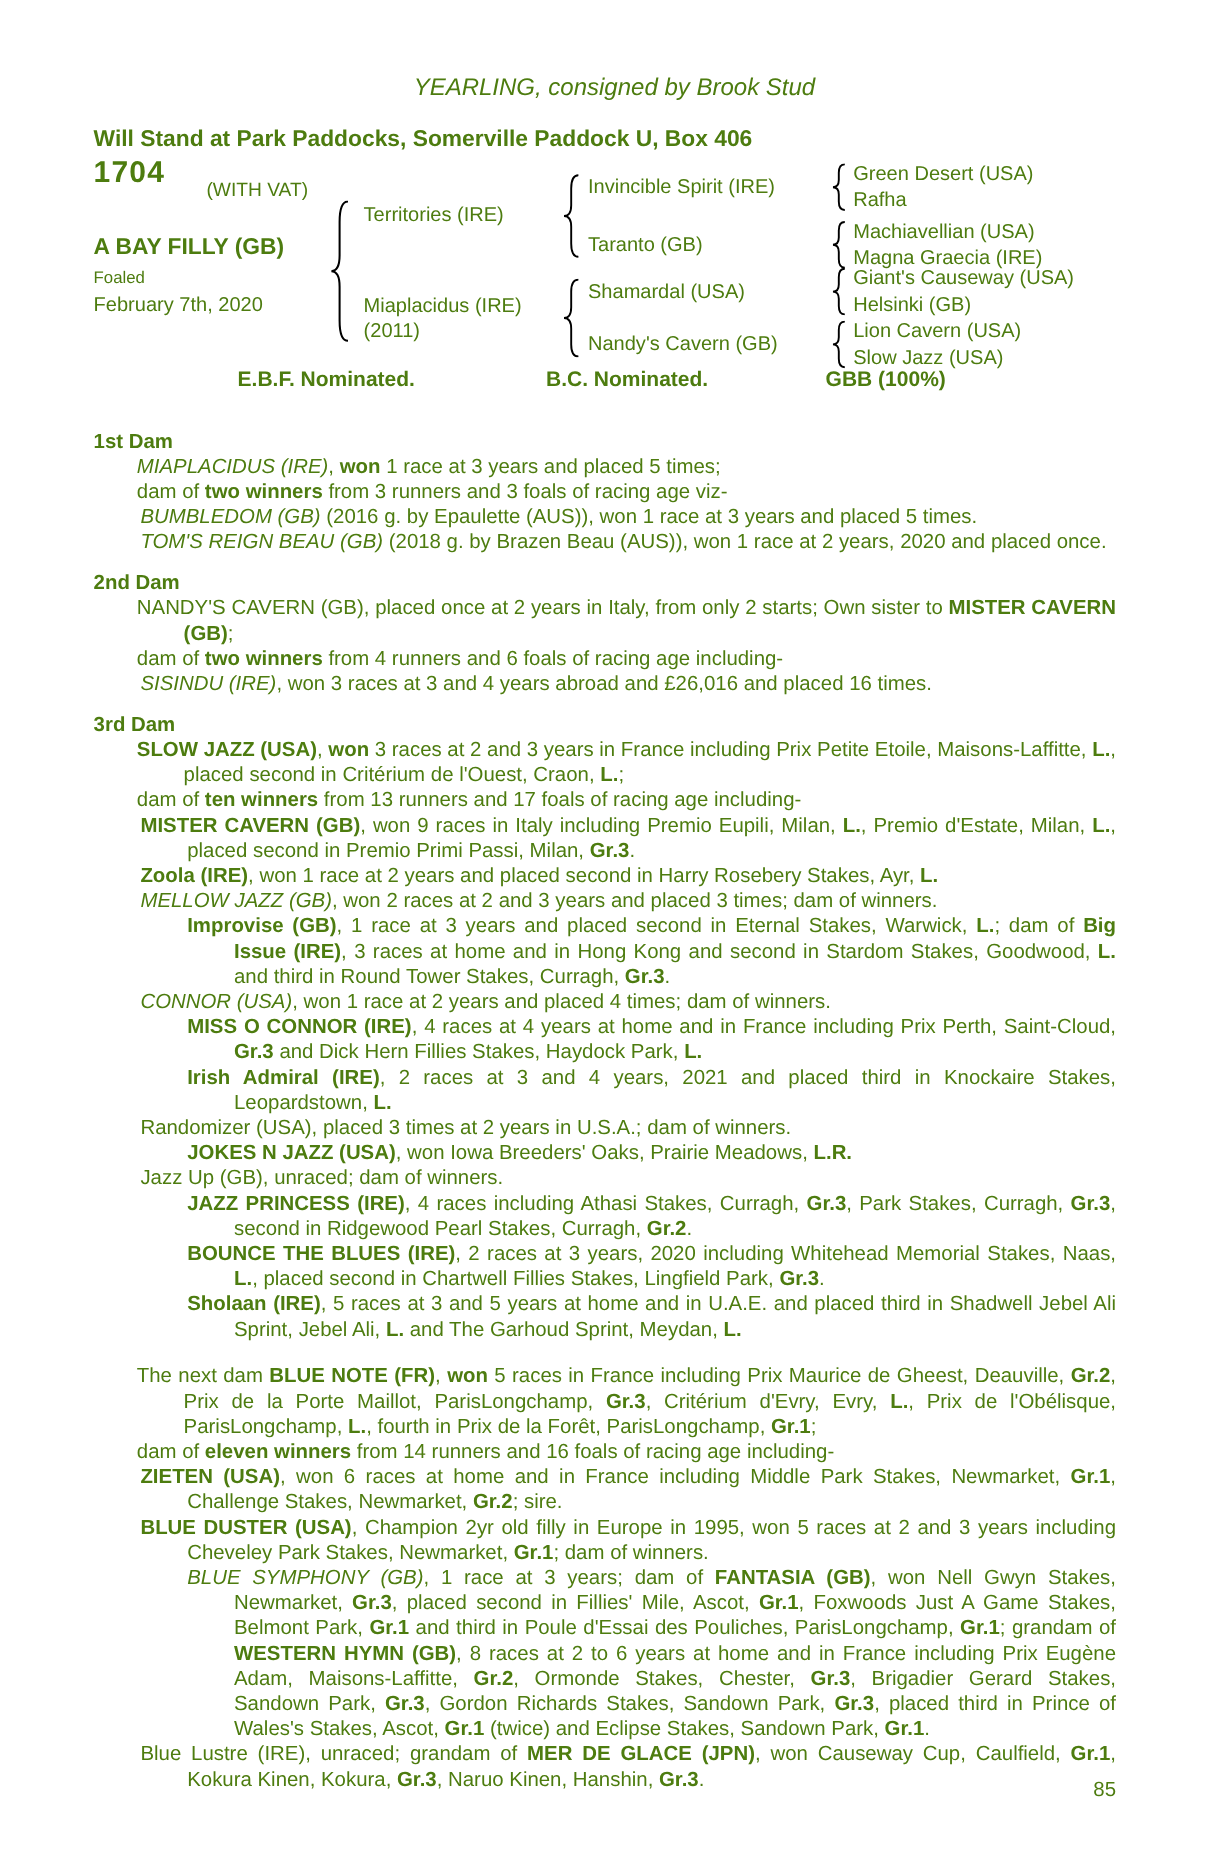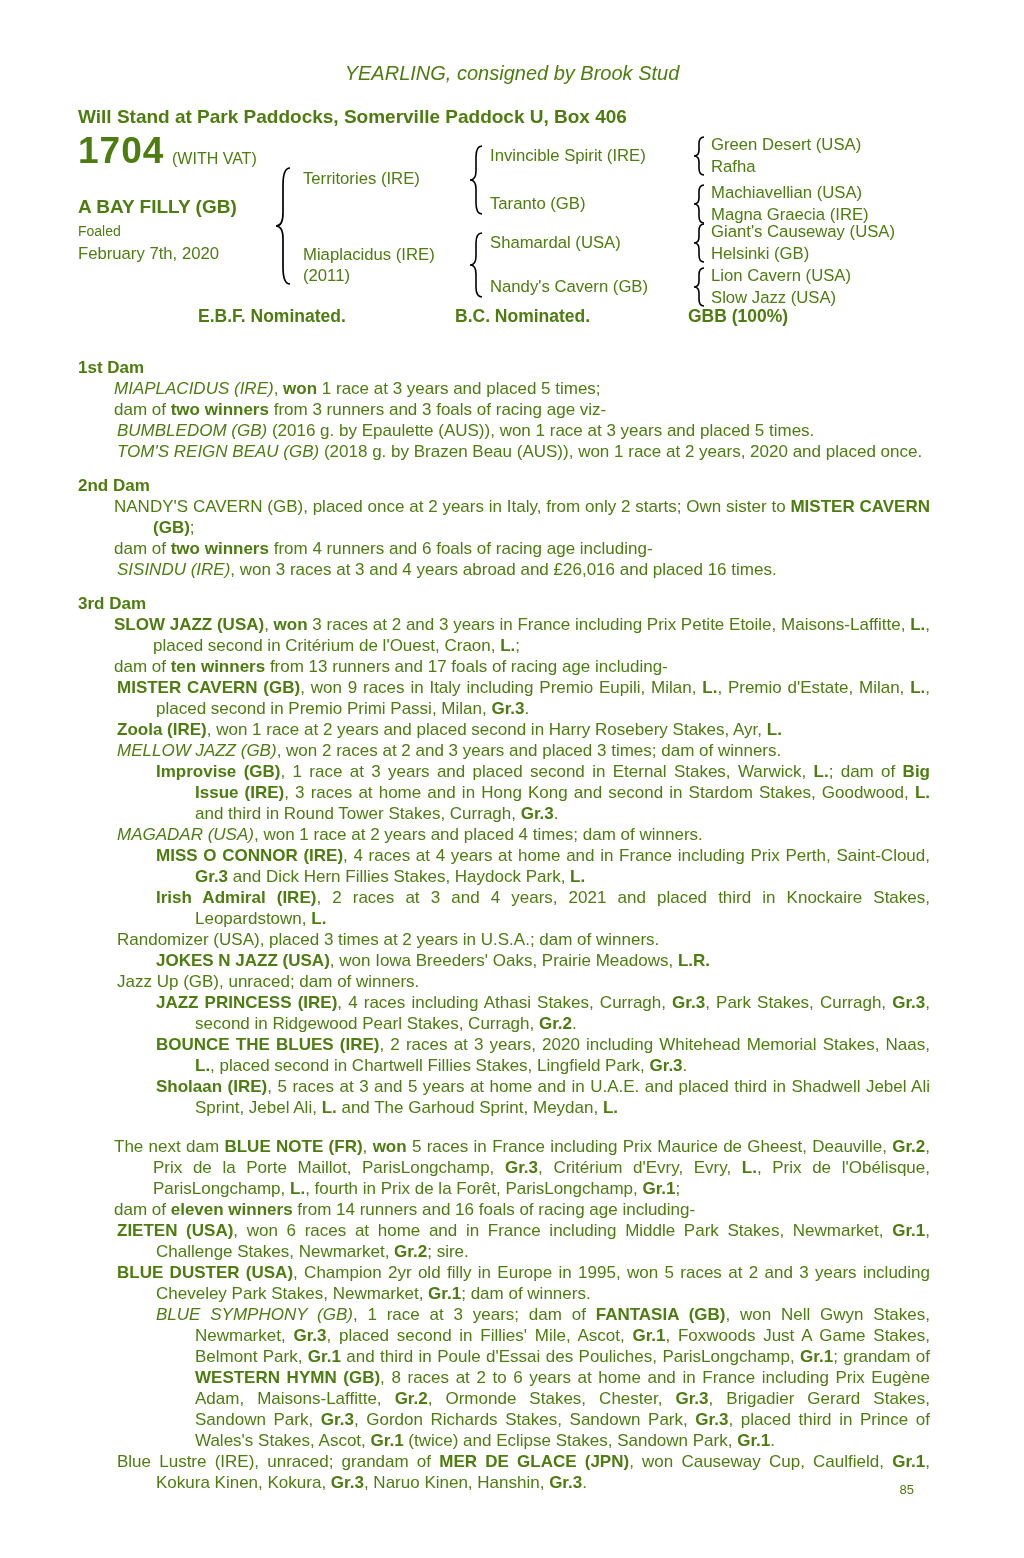"1704" .lotnum { font-size: 37px -> 25px }
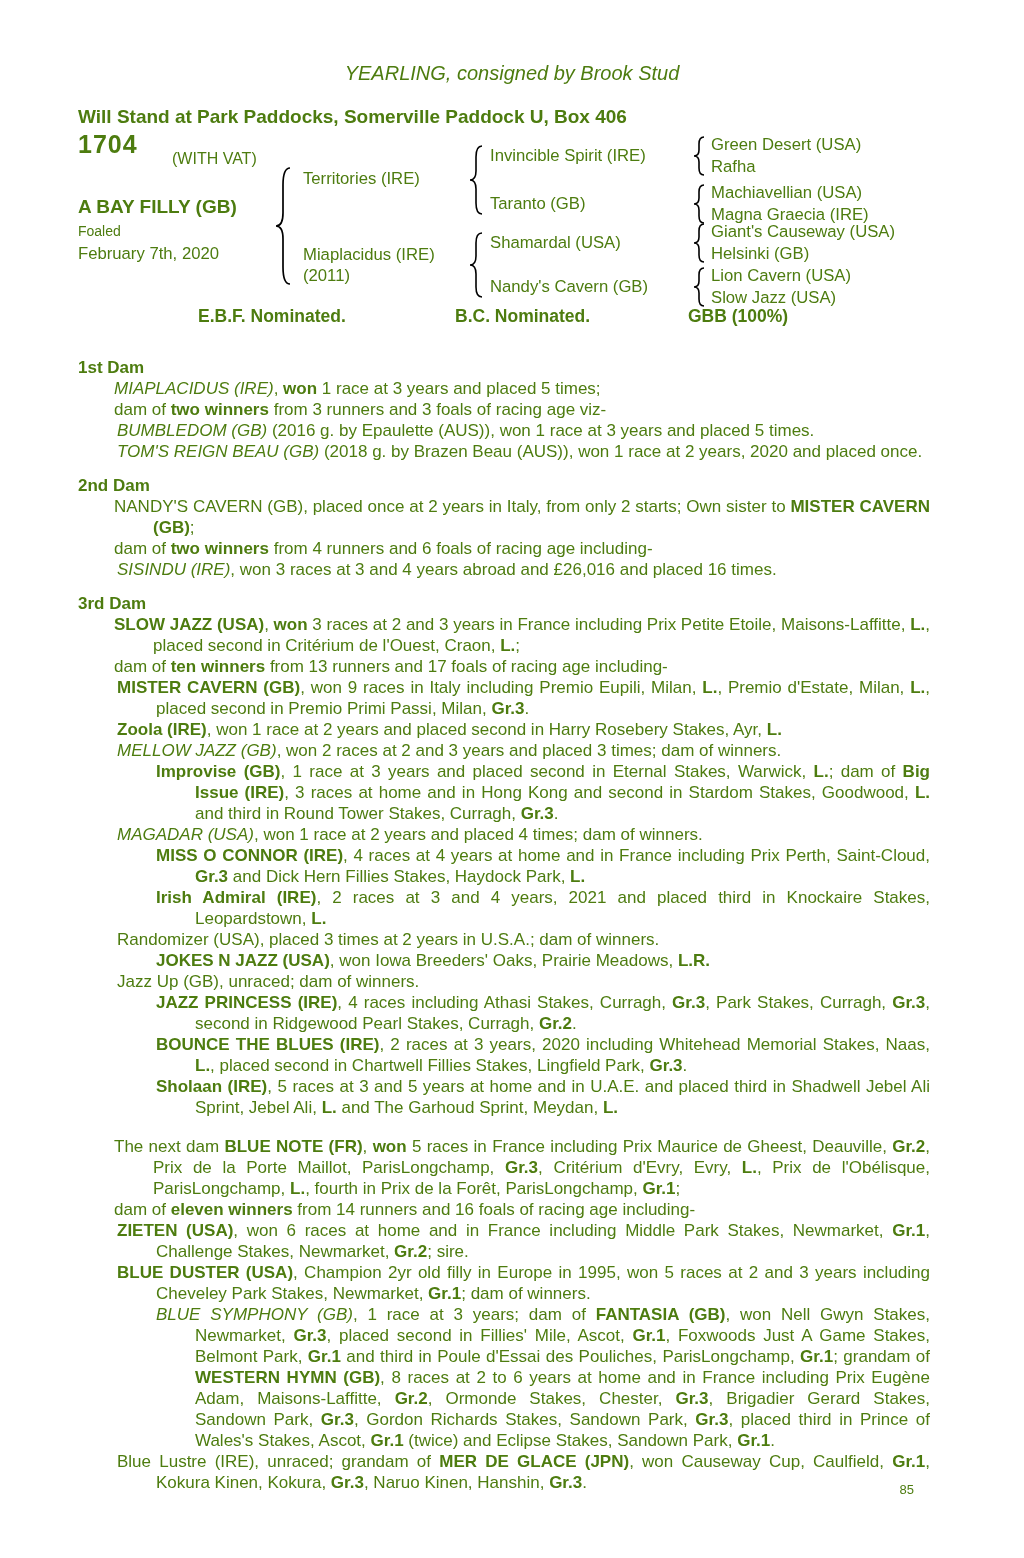"MAGADAR (USA)" span.i { text: MAGADAR -> CONNOR }
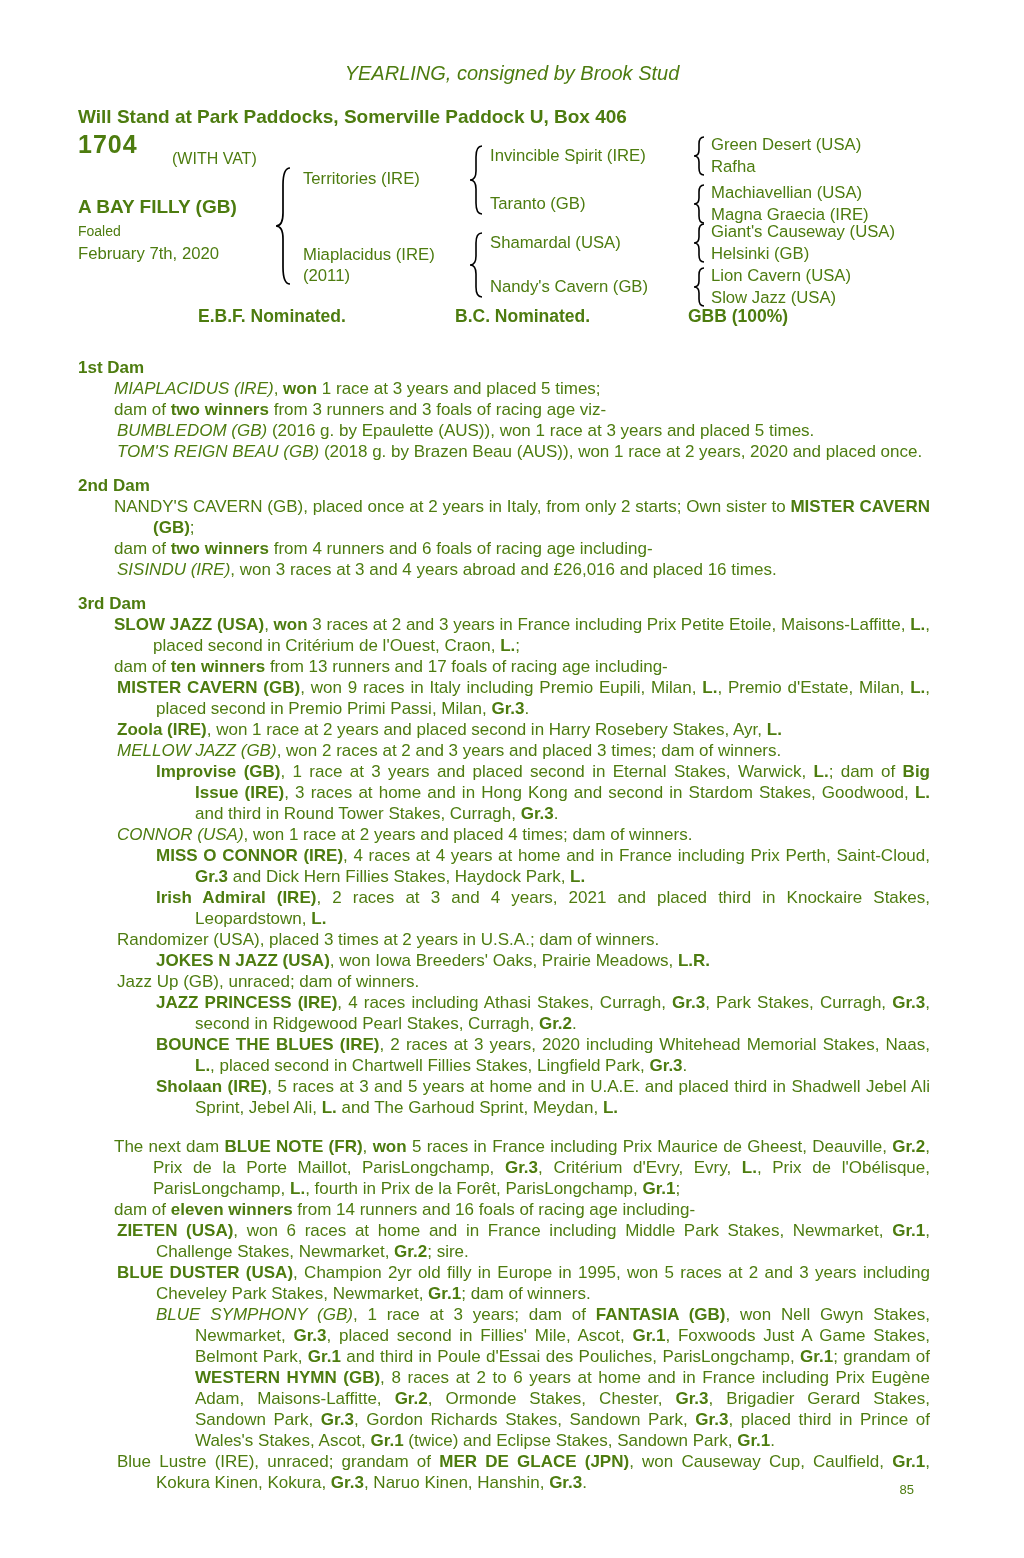"85" .pagenum { font-size: 13px -> 17px; right: 110px -> 94px }
